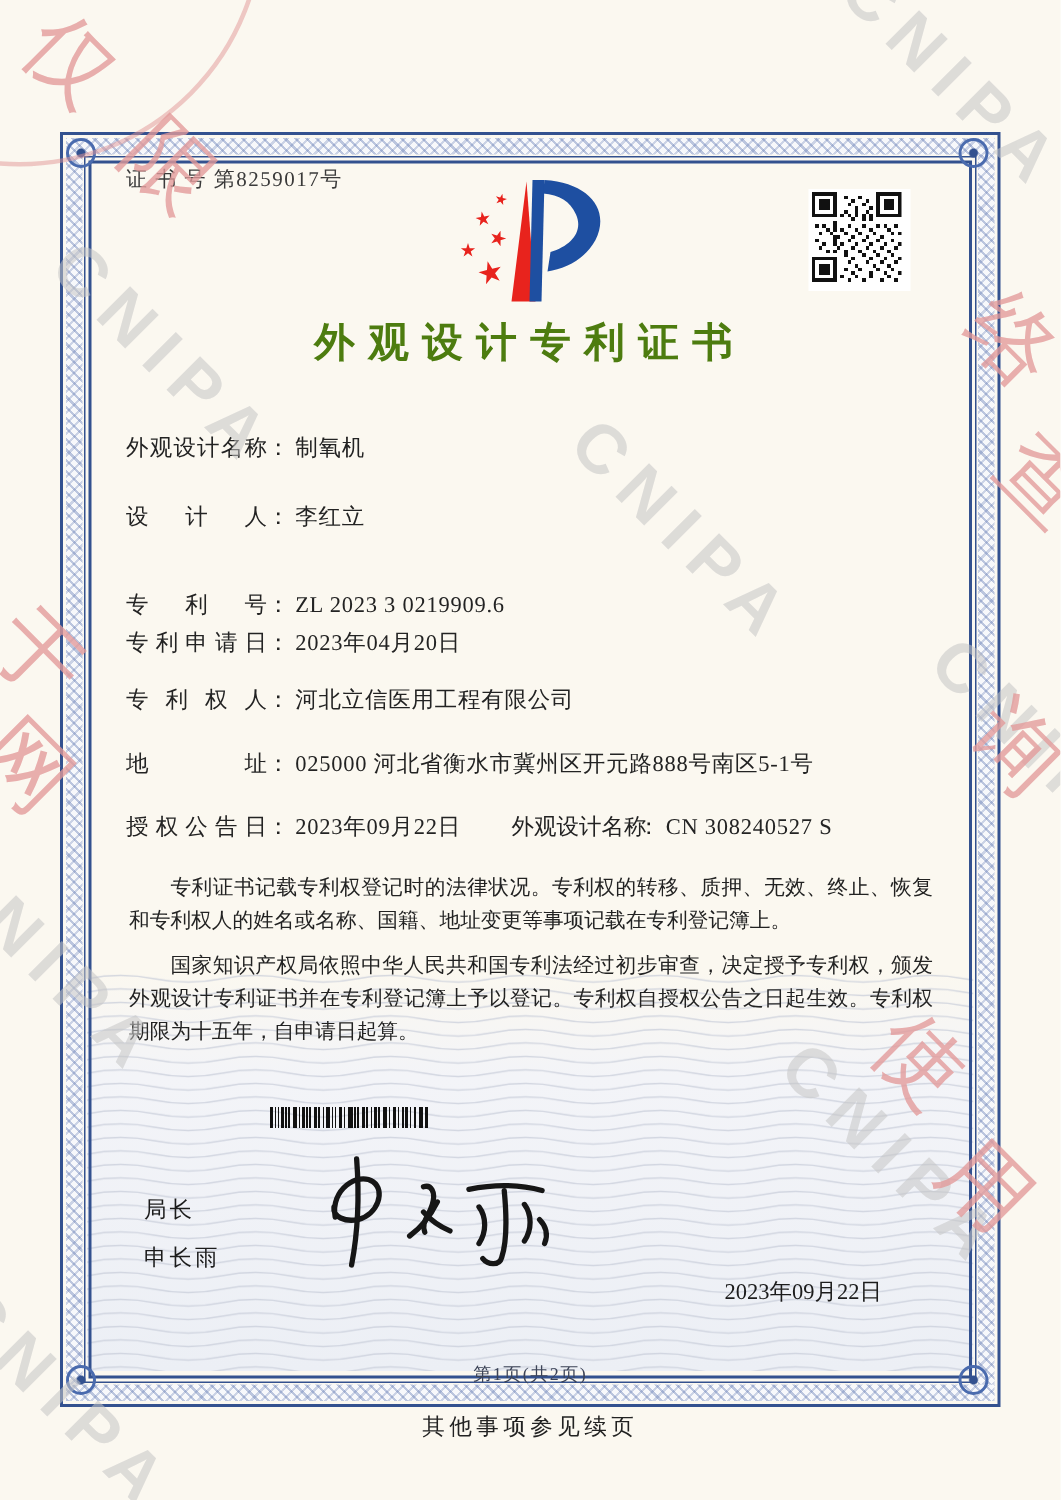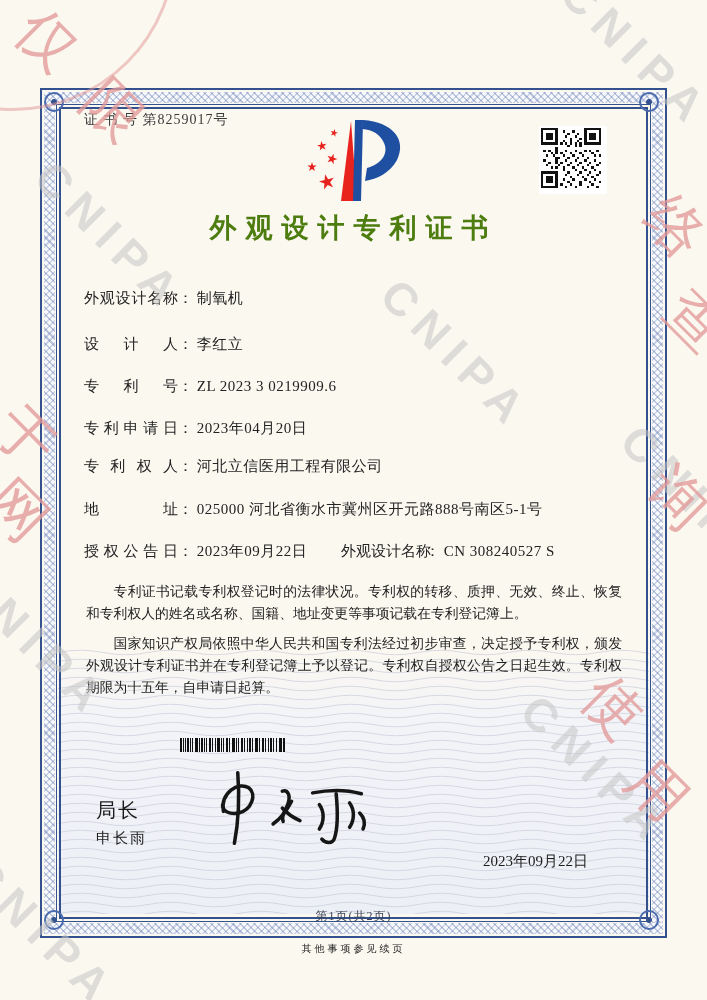"专利号： ZL 2023 3 0219909.6" div.row { top: 377px -> 394px }
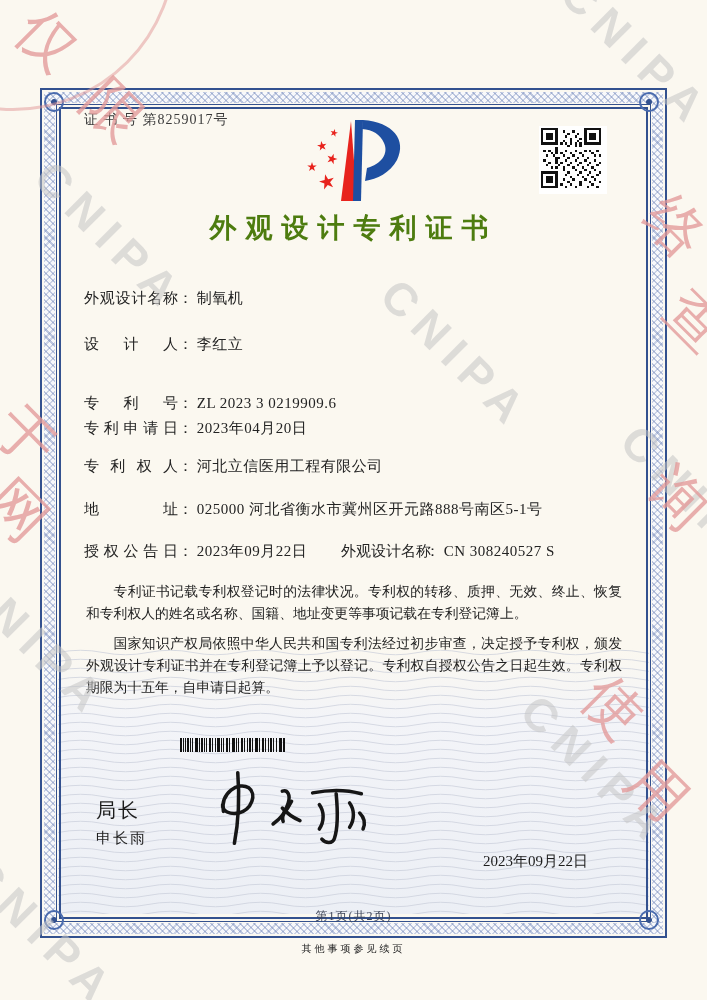"局长" .director-title { font-size: 20px -> 15px }
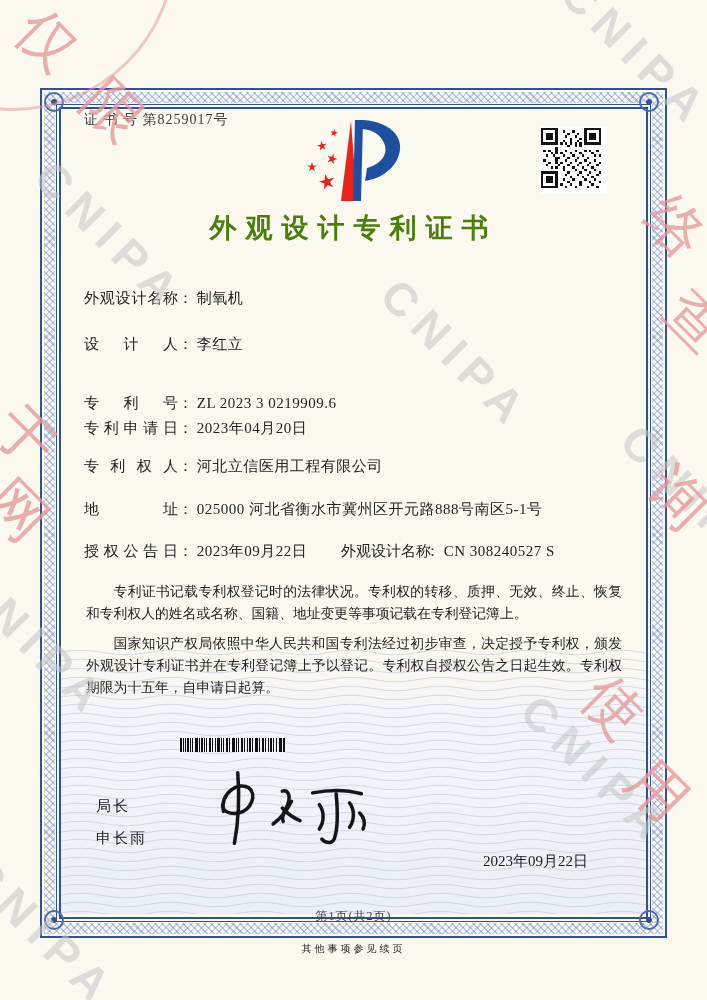"其他事项参见续页" .footer-note { font-size: 10px -> 15px }
